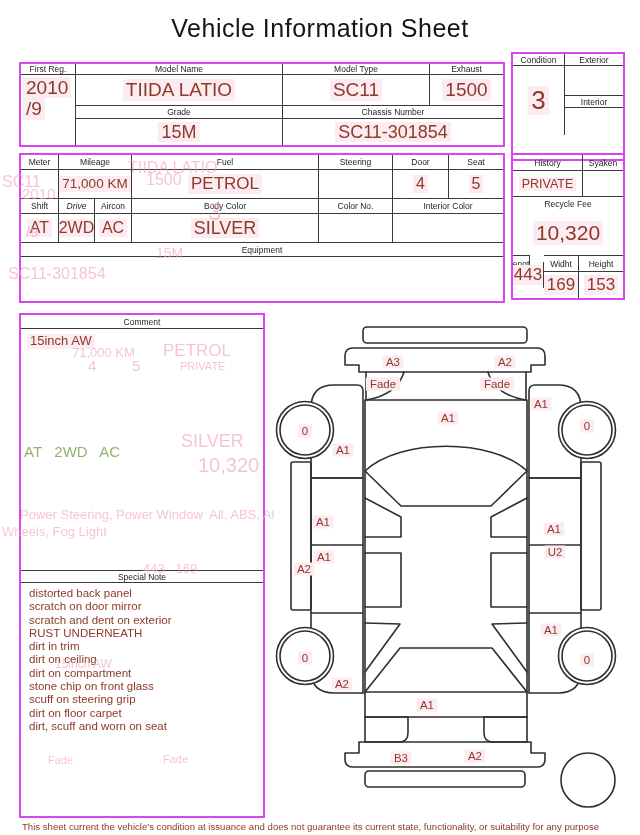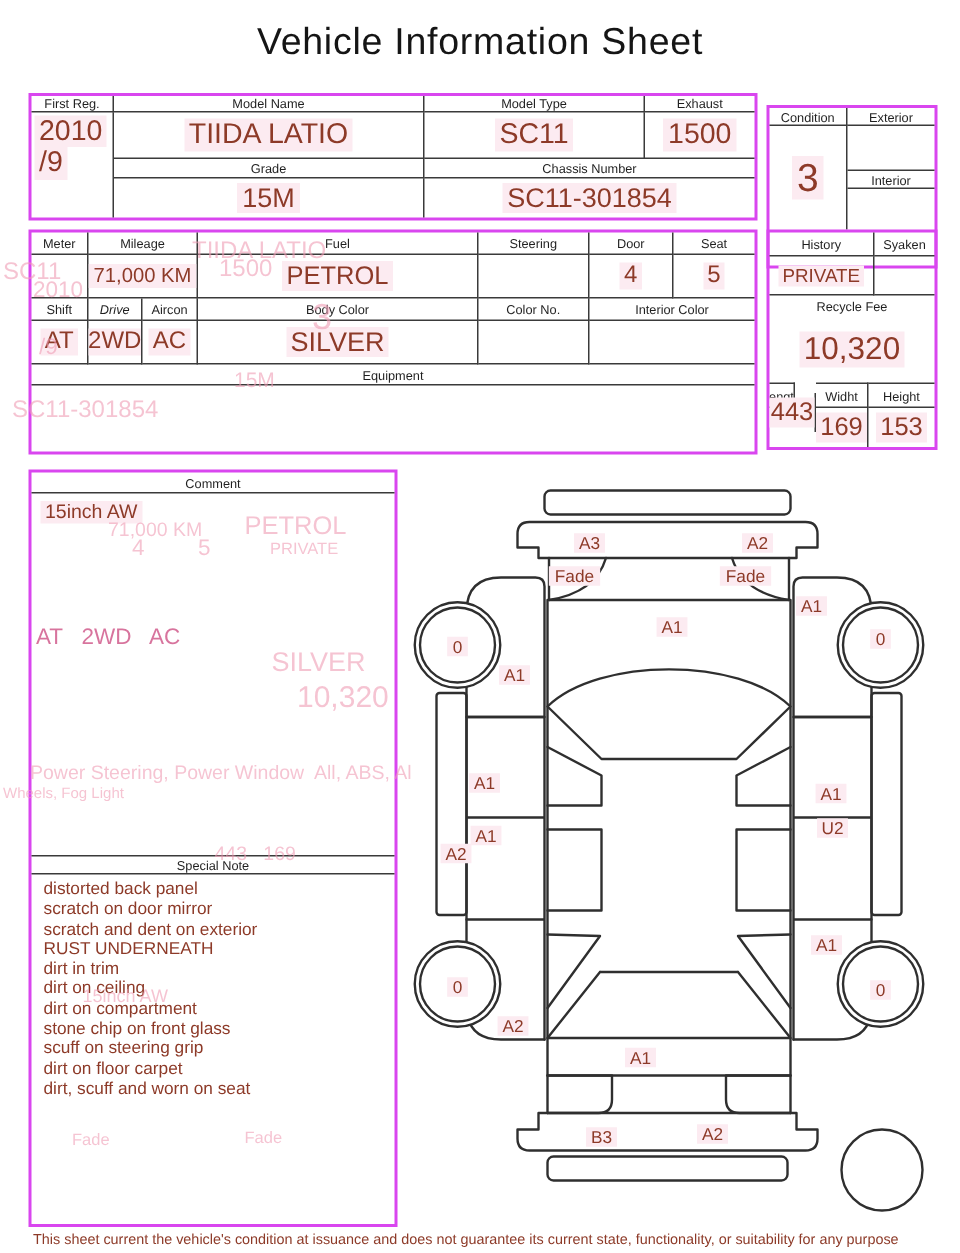"Condition" div.box { top: 70px -> 52px }
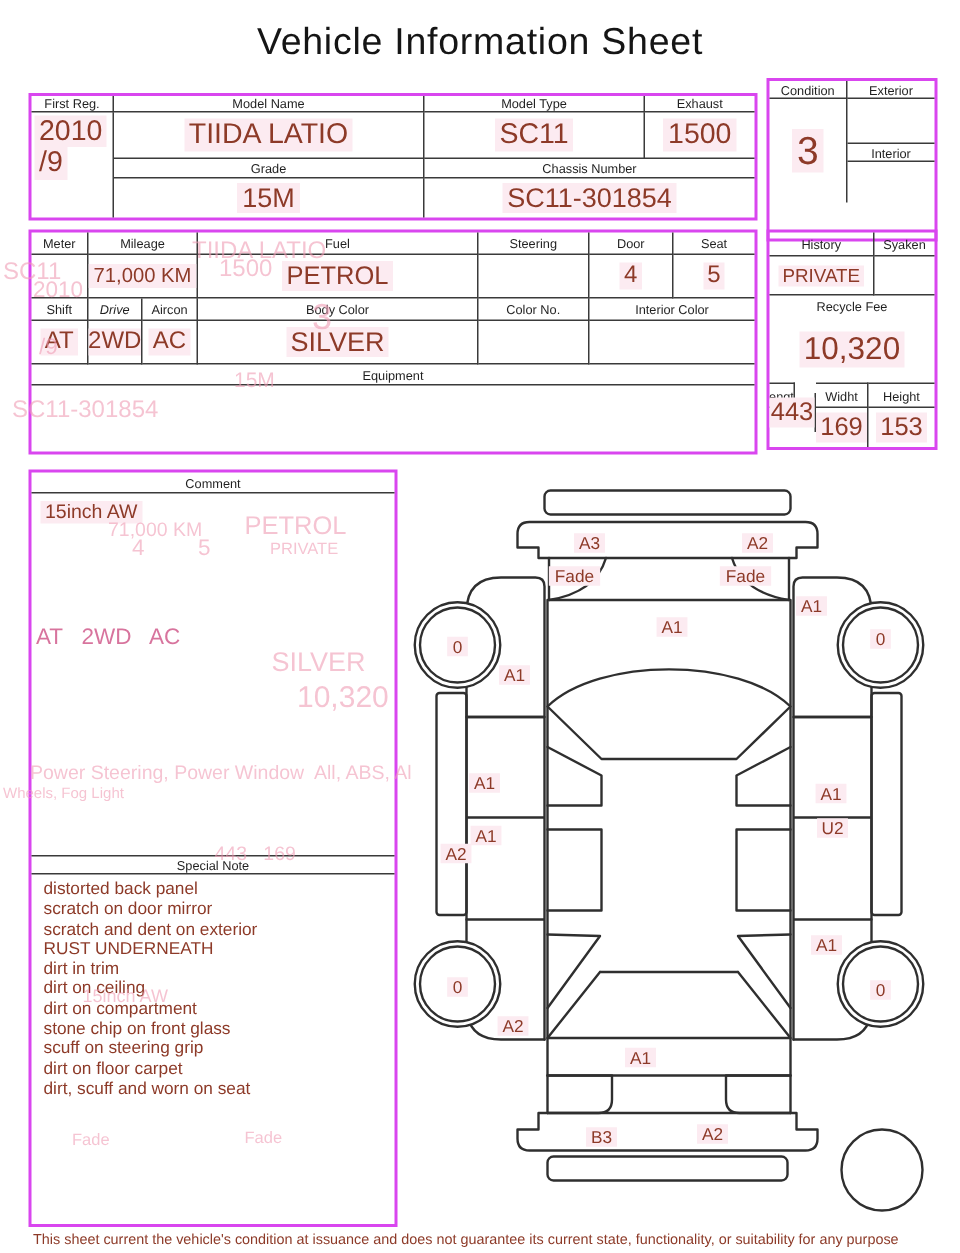"AT 2WD AC" span.ghost { color: #be185d -> #4d7c0f; top: 417px -> 444px }
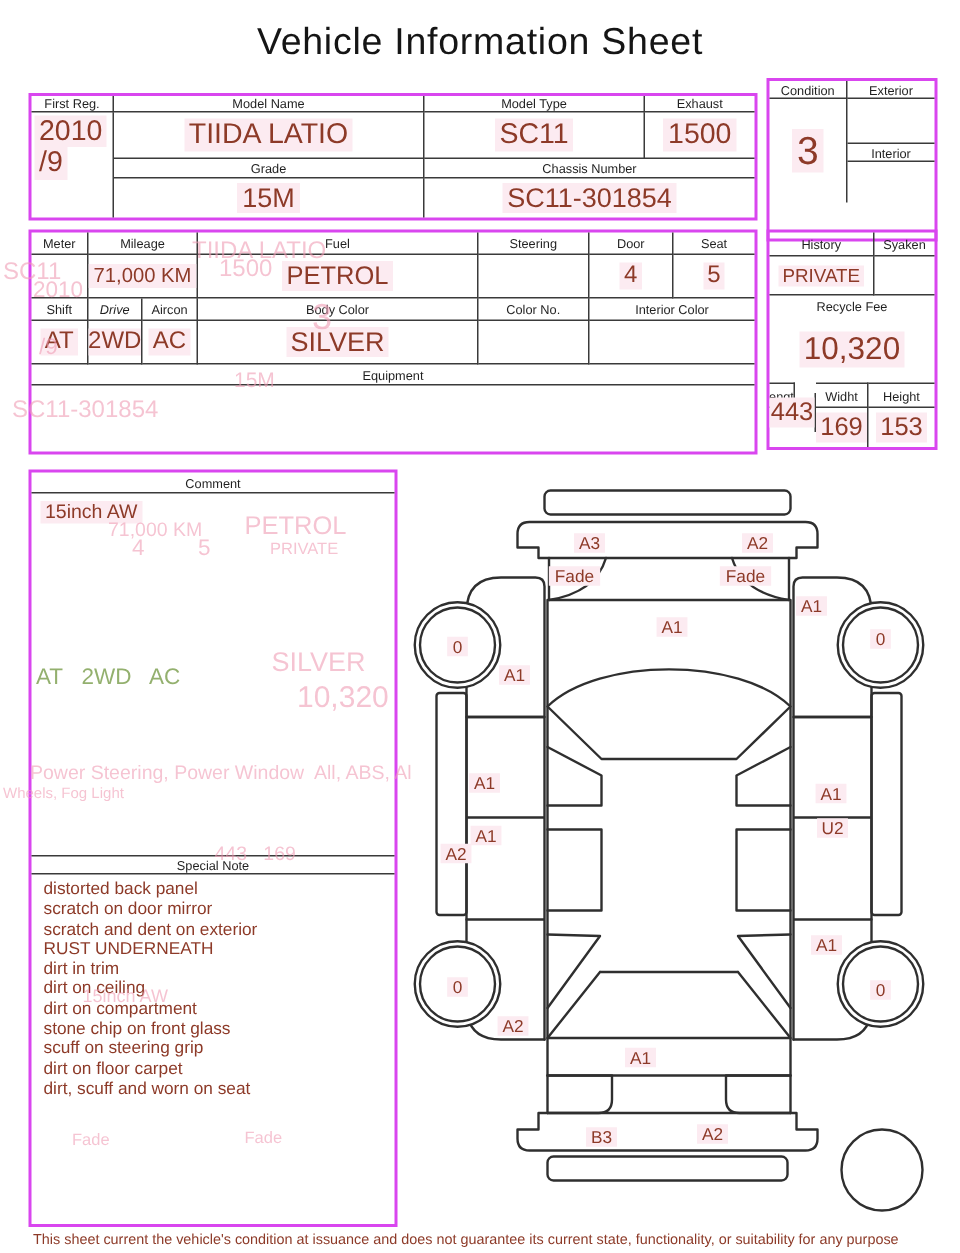"Wheels, Fog Light" span.ghost { font-size: 10px -> 13px }
